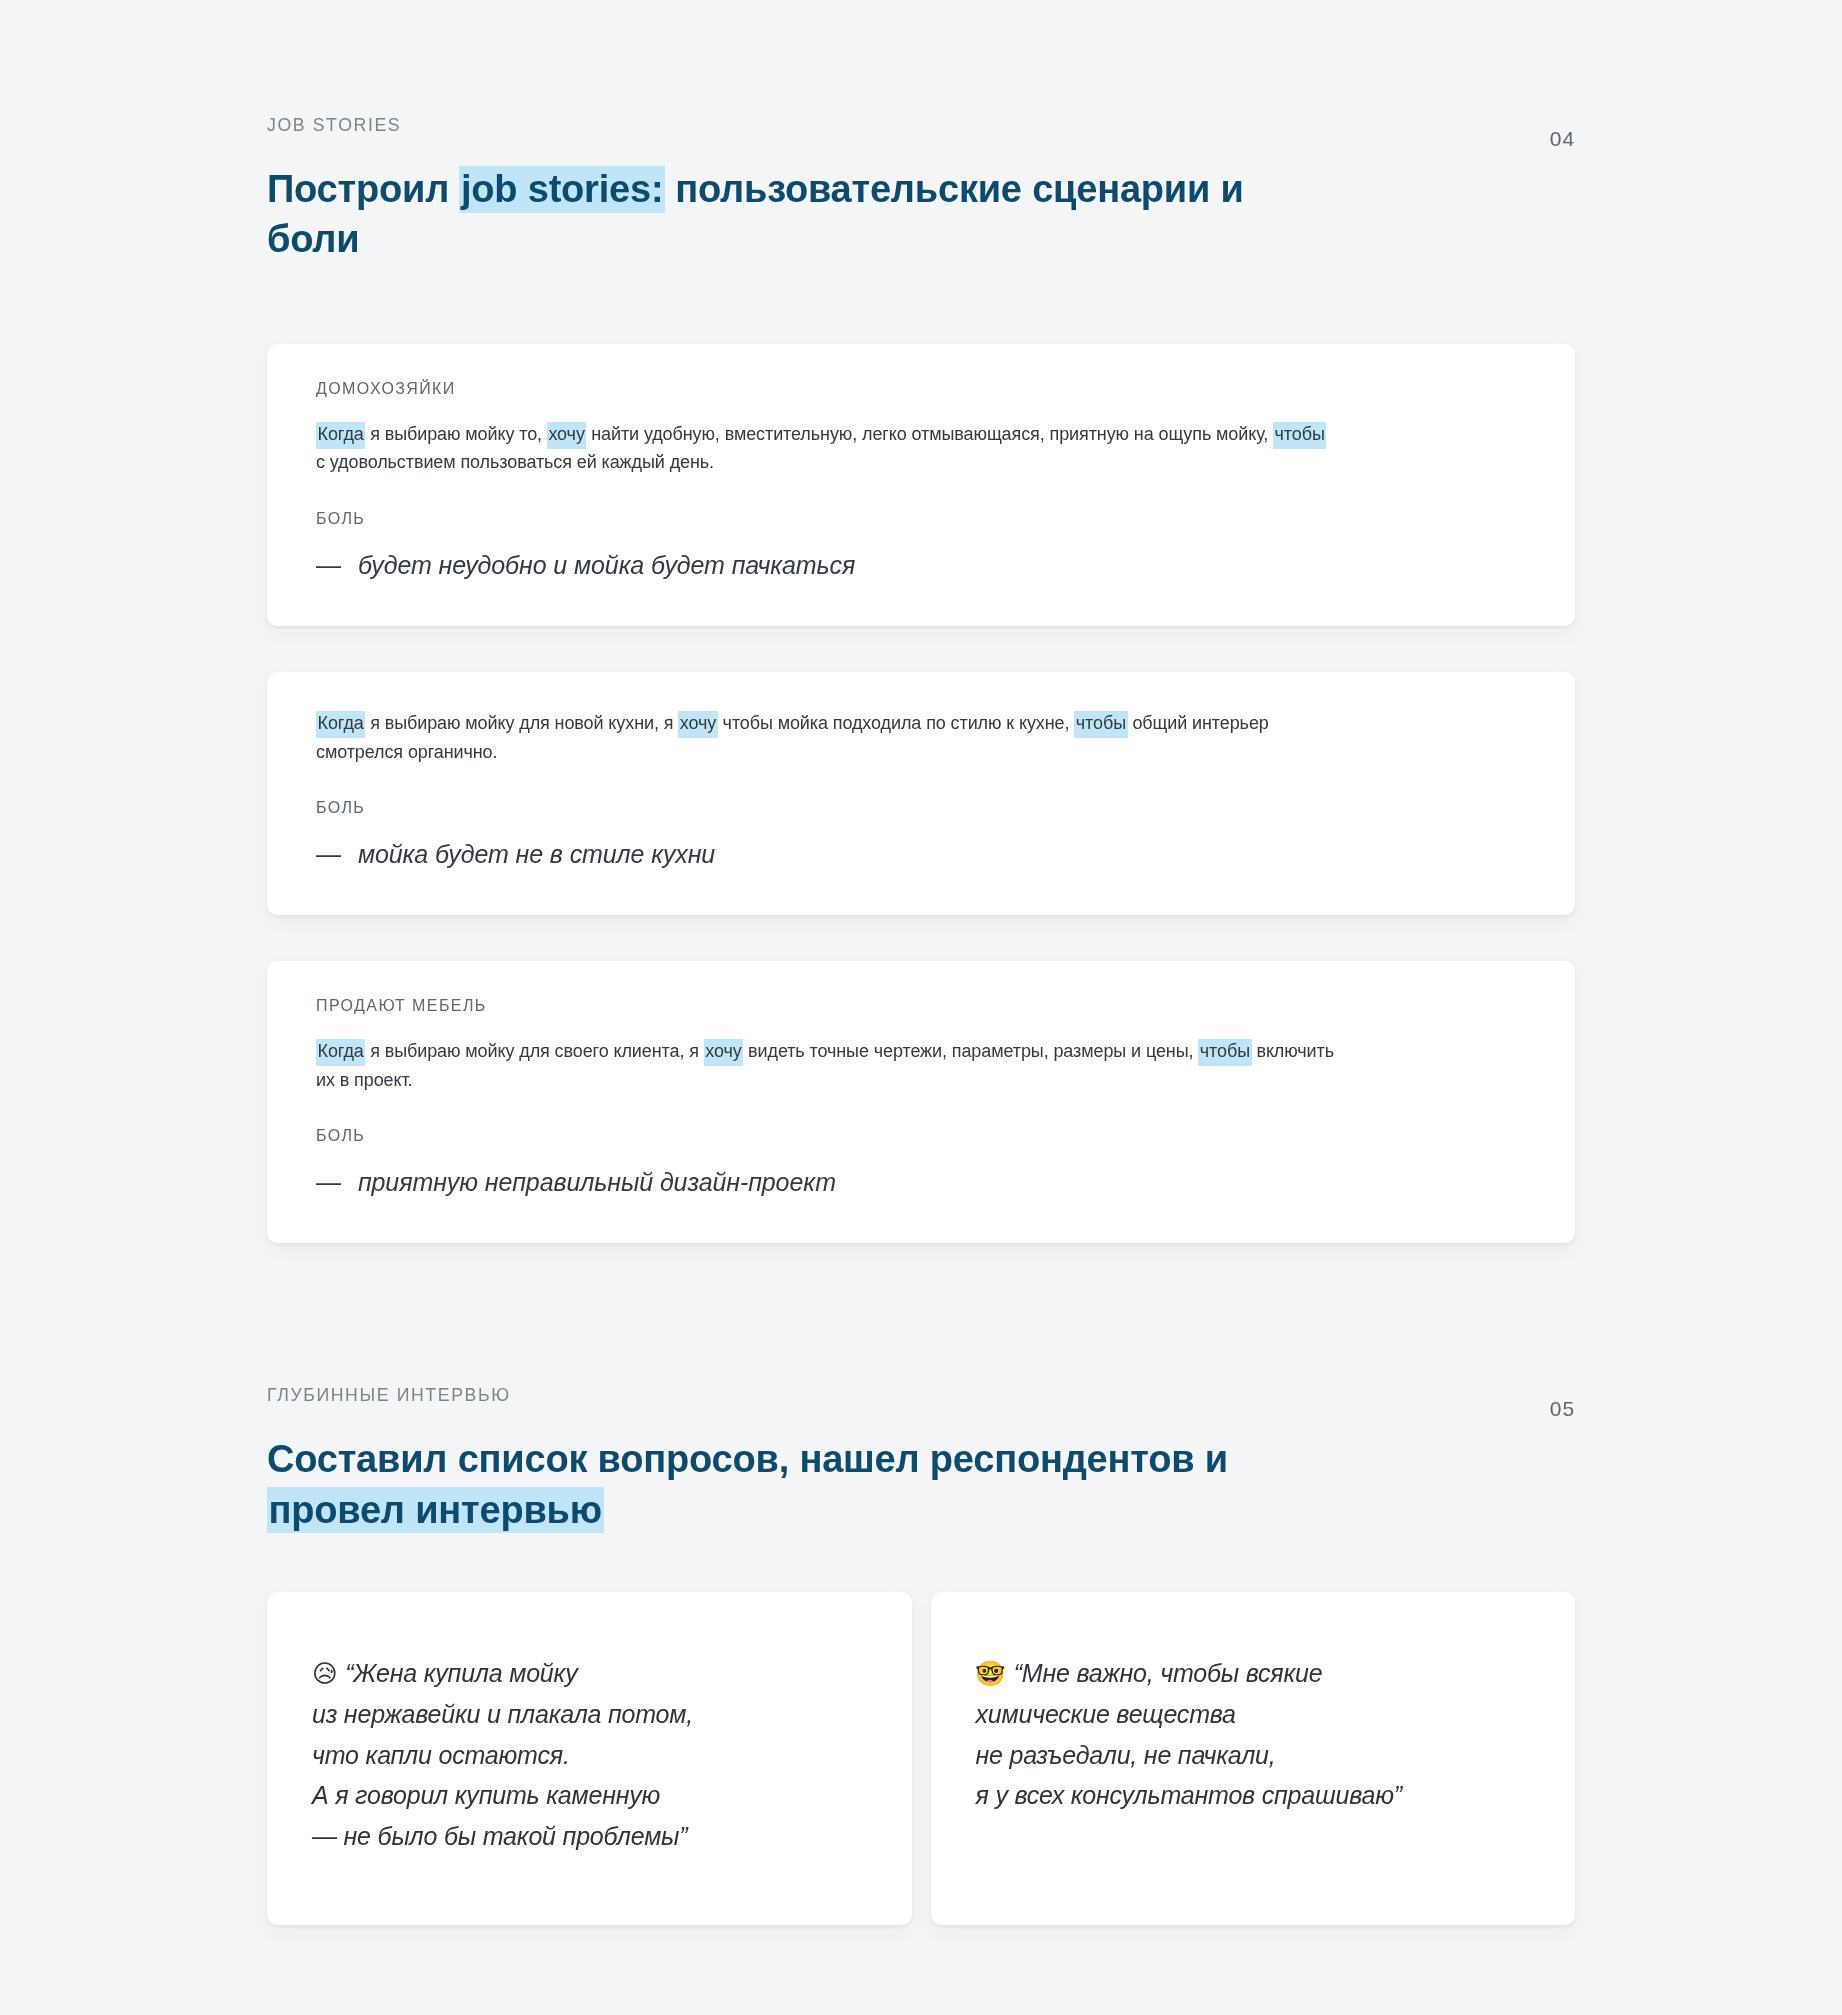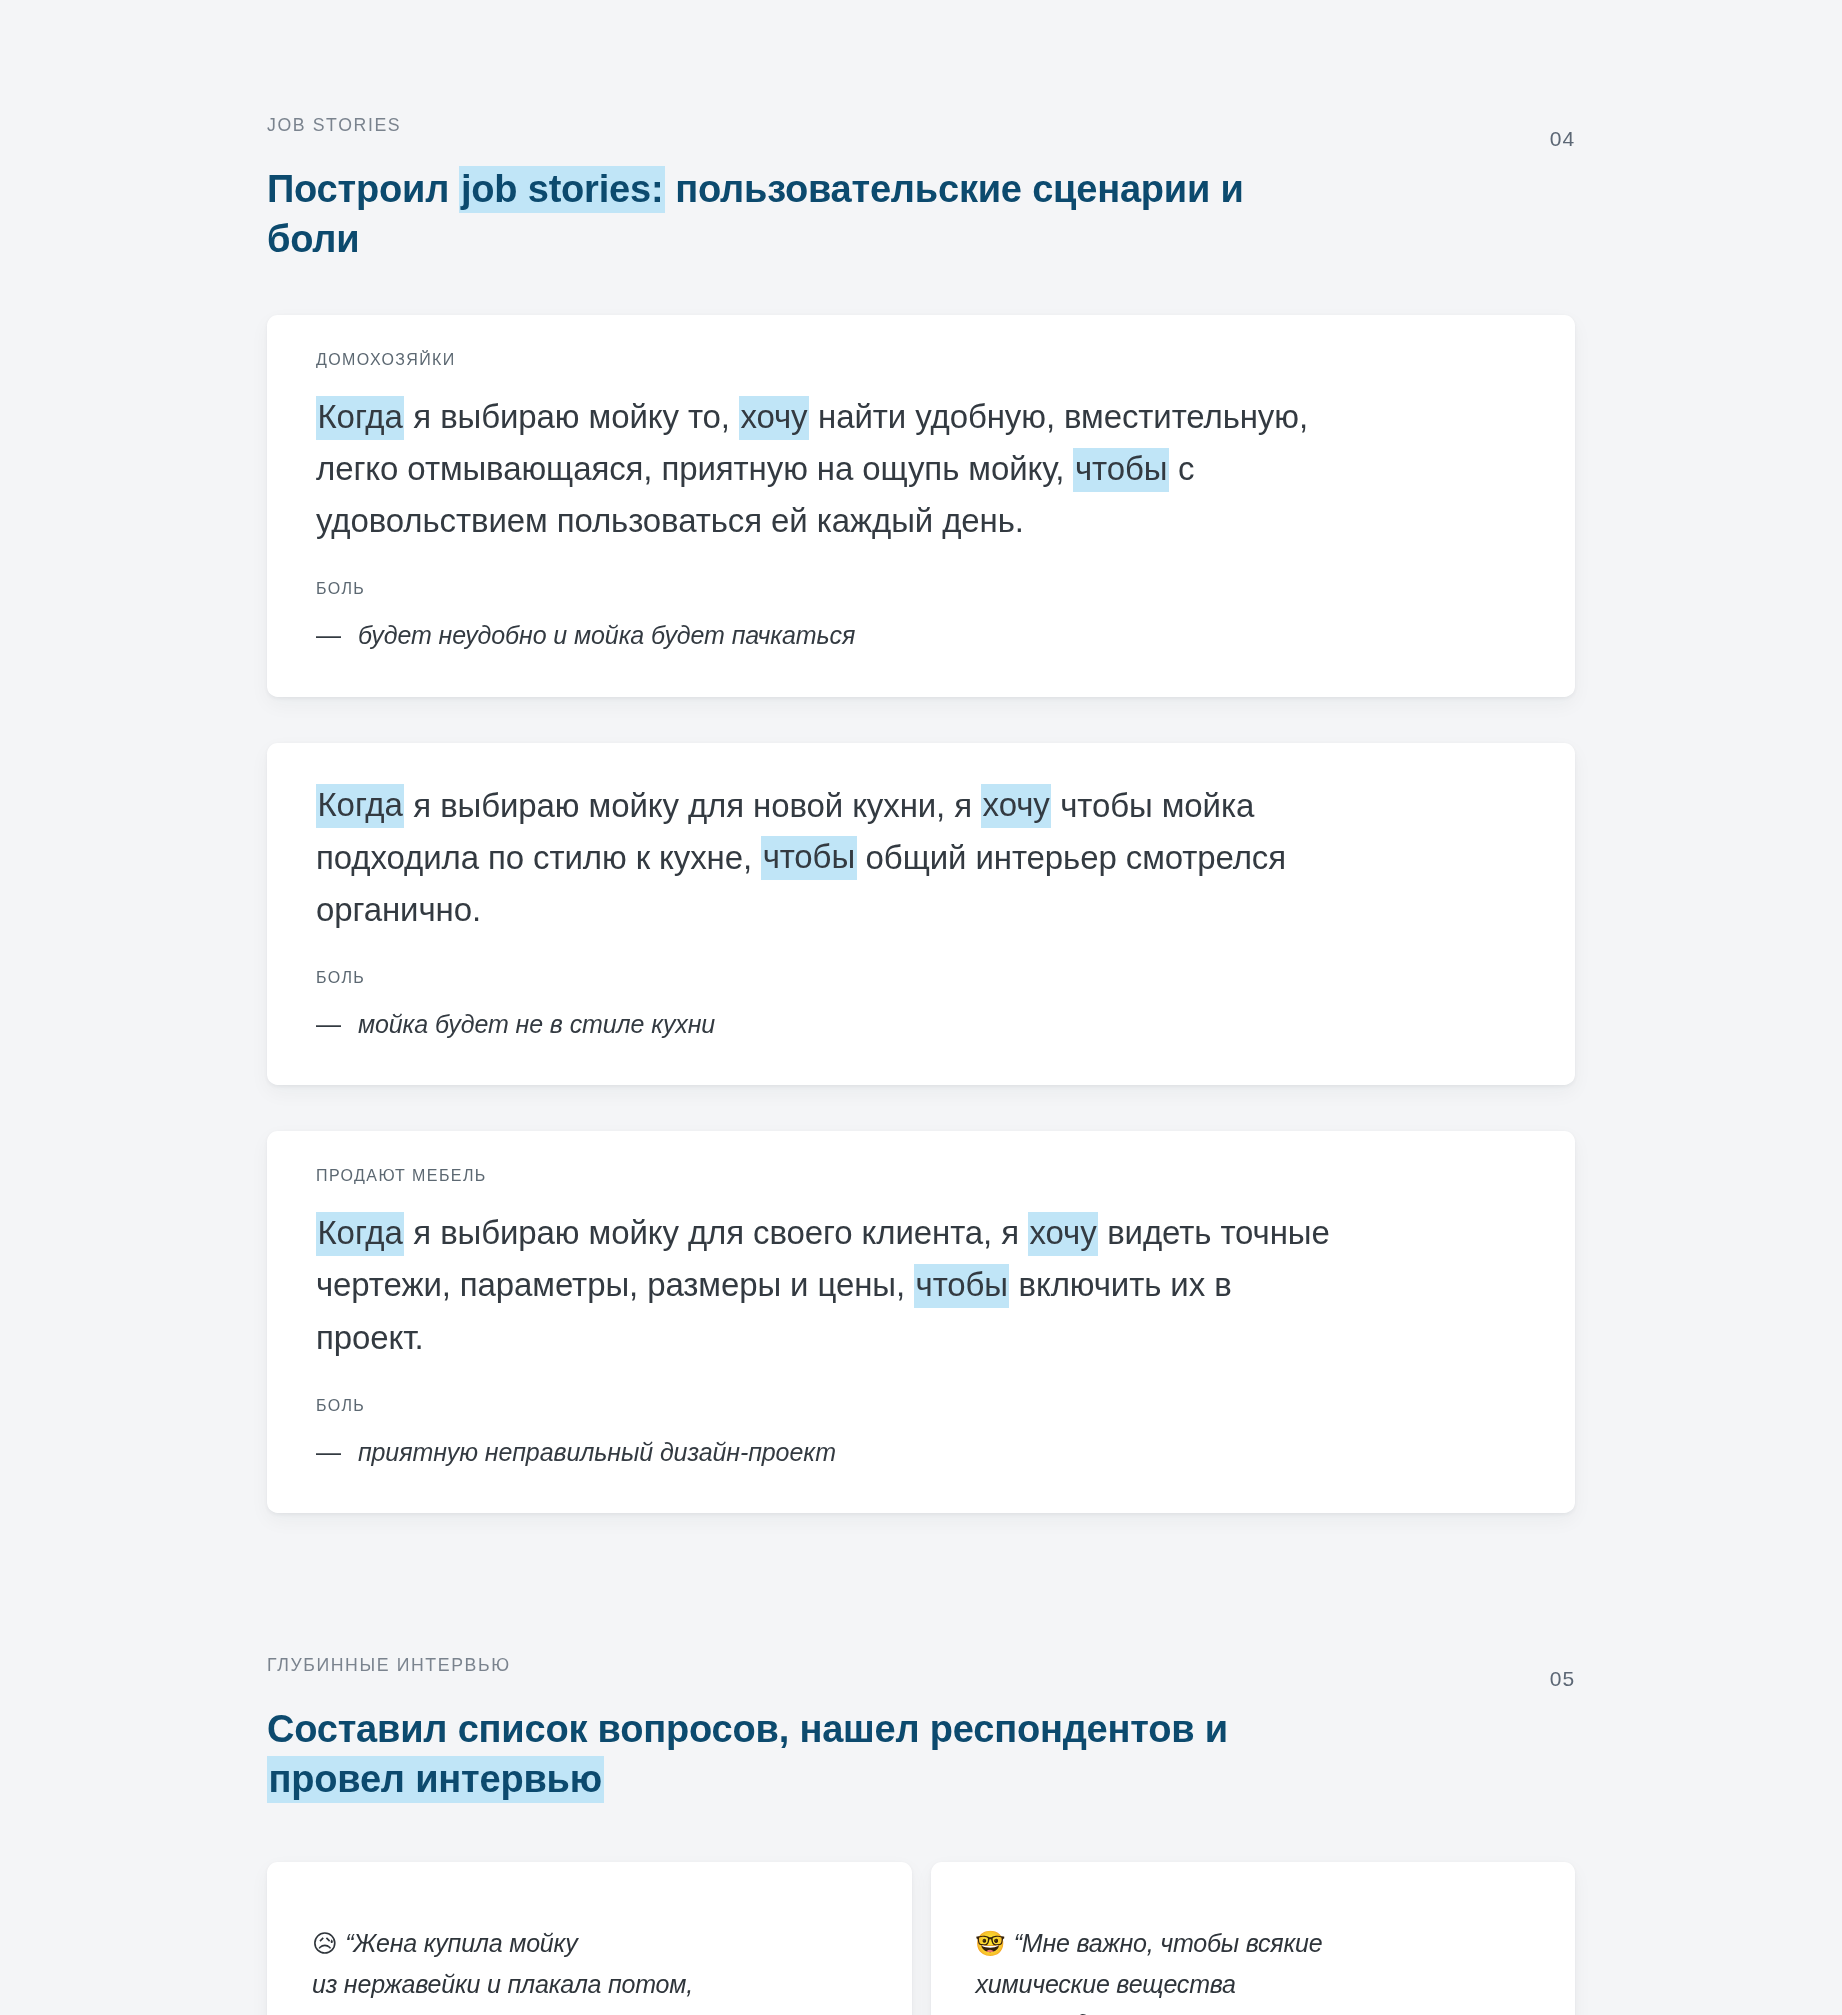"ДОМОХОЗЯЙКИ" .cards { margin-top: none -> 29px }
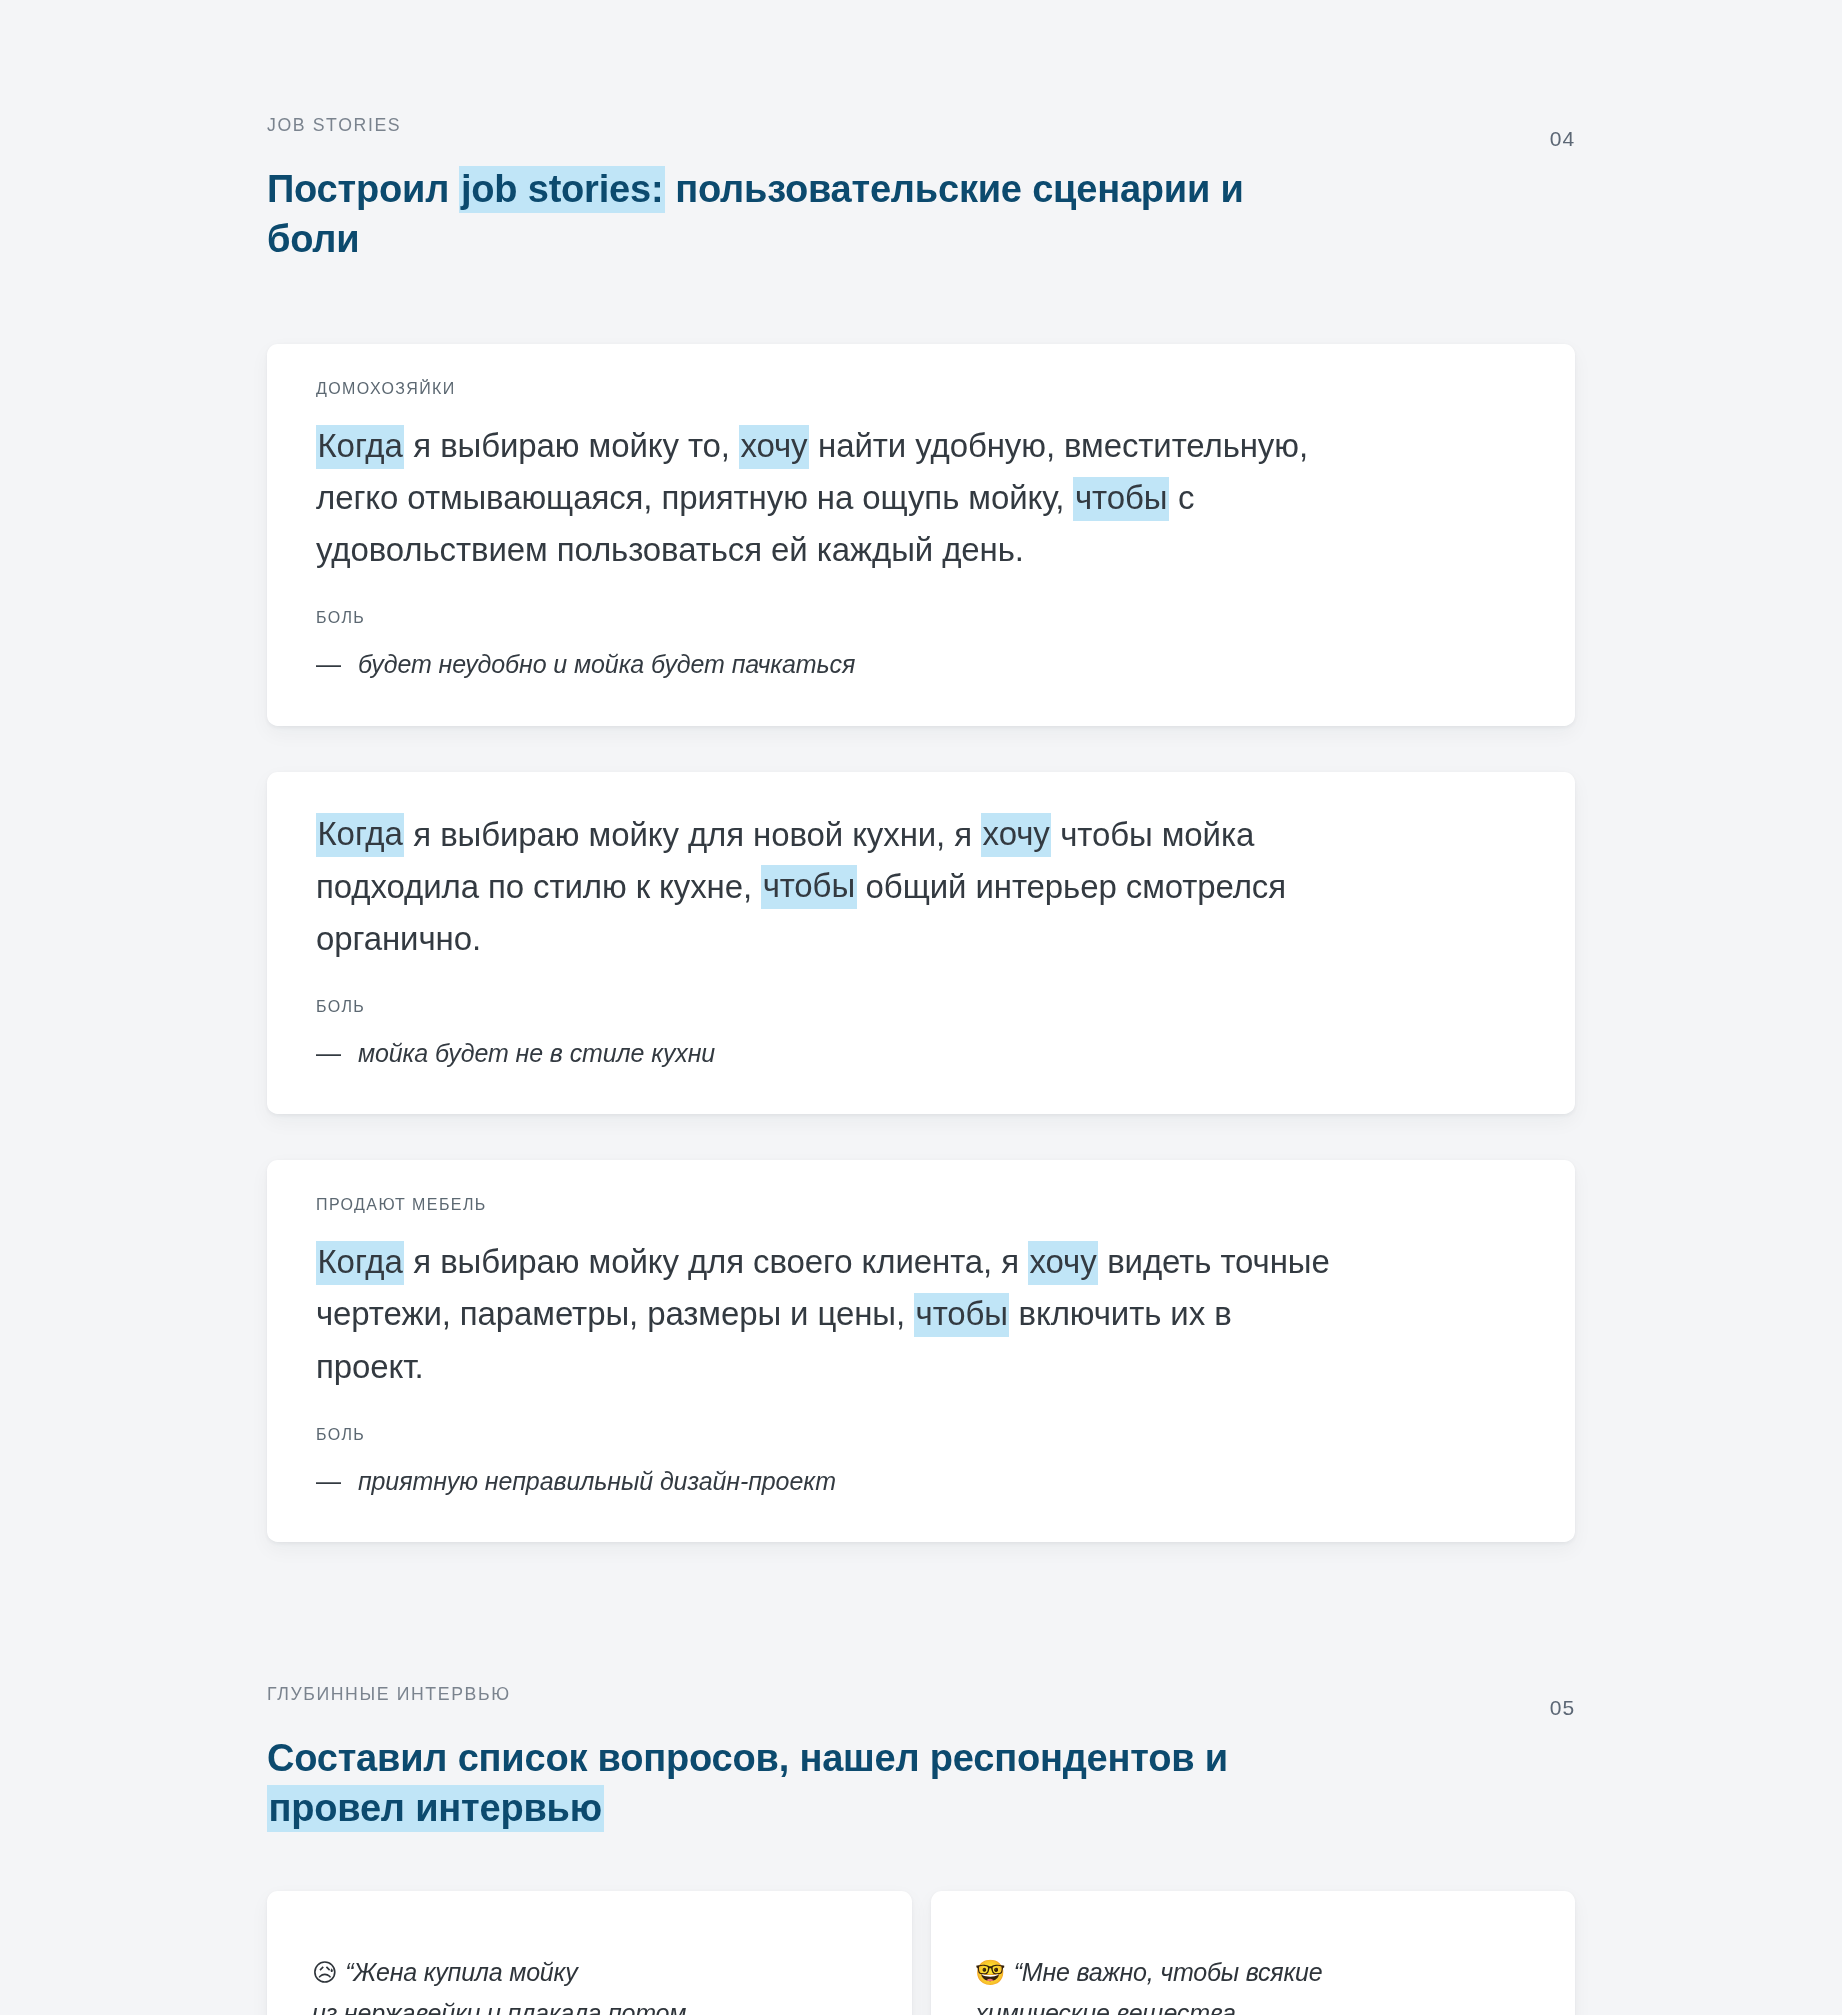"Когда я выбираю мойку то," .story-text { font-size: 33px -> 18px }
